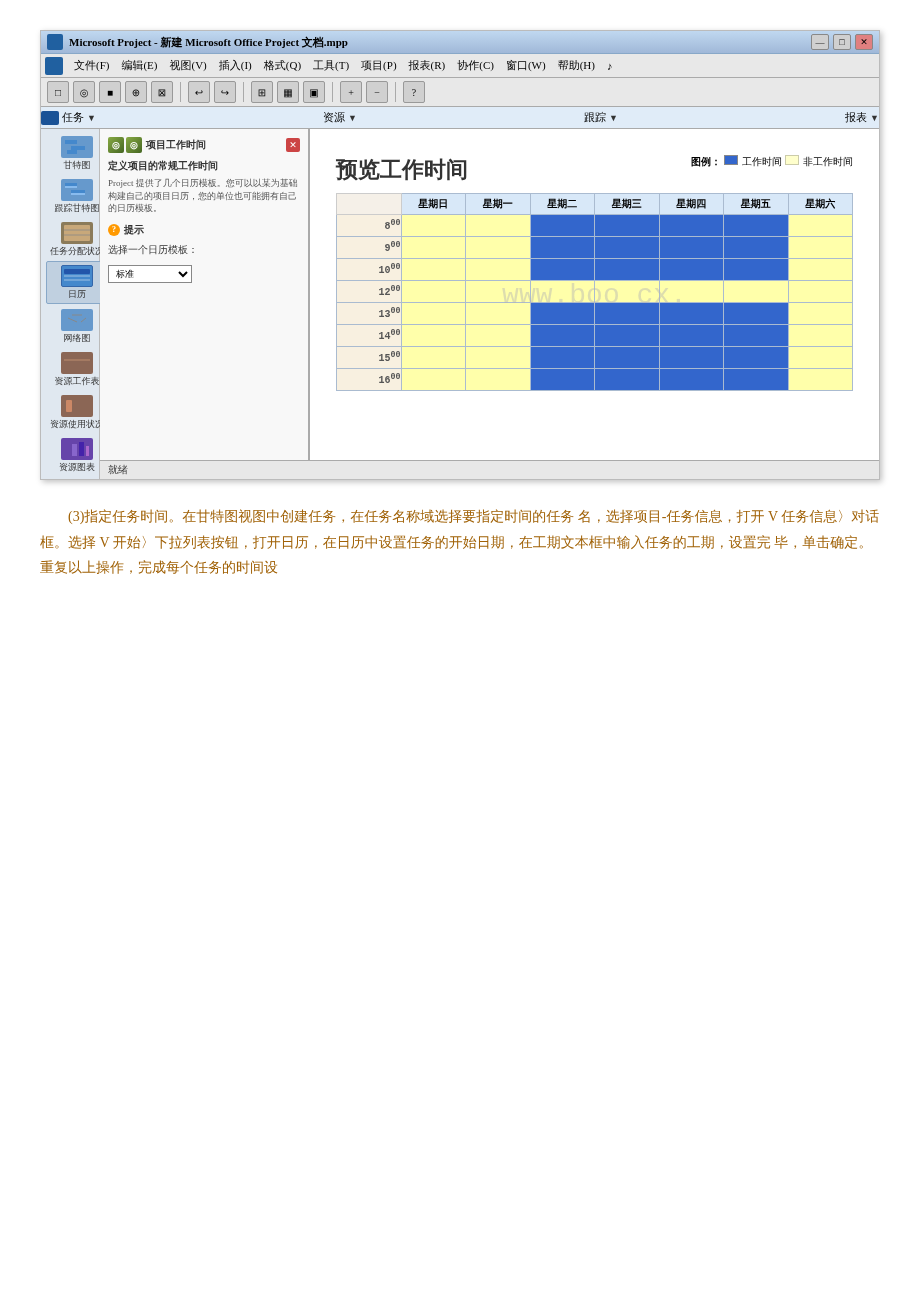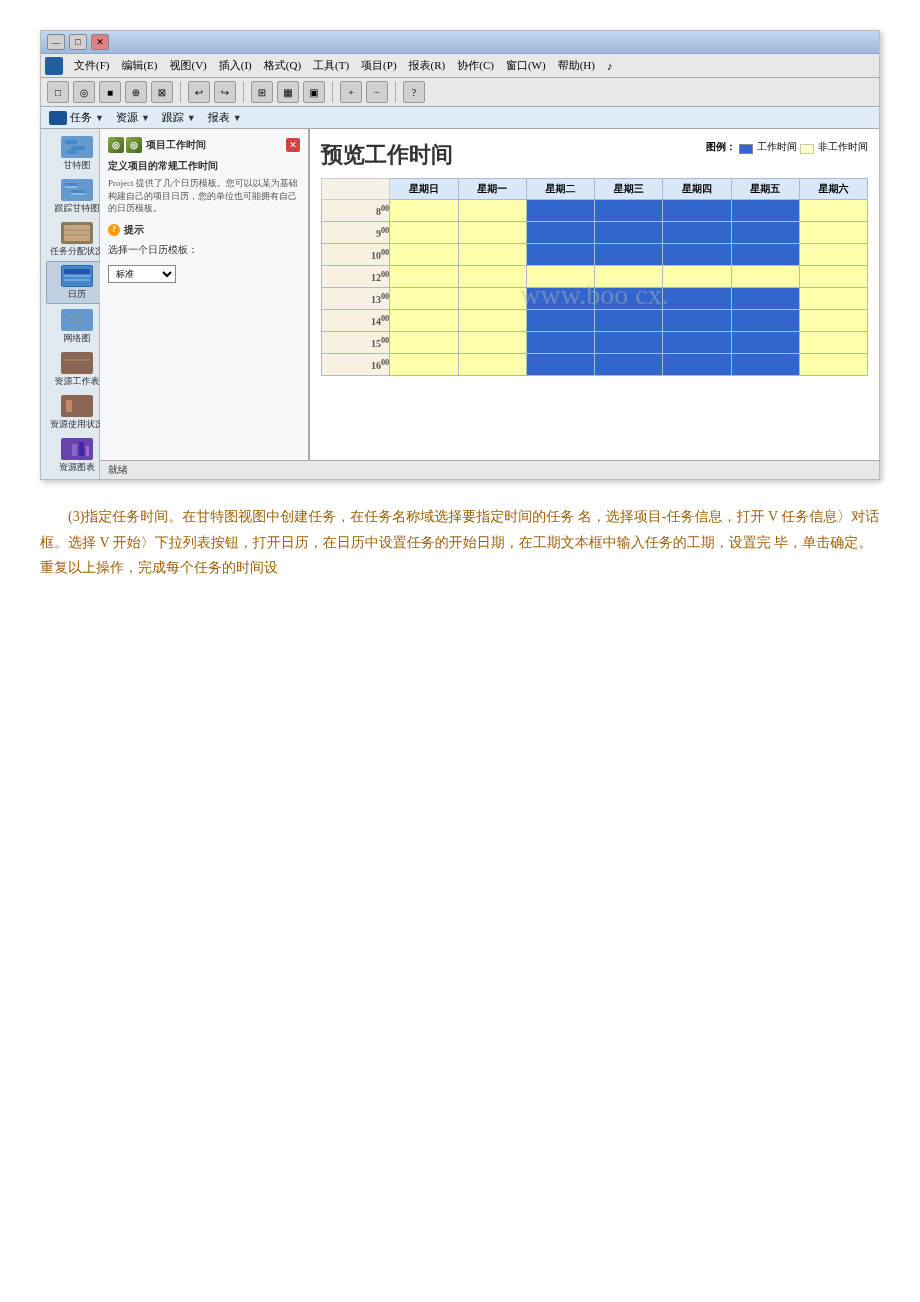"Microsoft Project - 新建 Microsoft" div.title-bar-left { html: none -> <div> <span></span> <span>Microsoft Project - 新建 Microsoft Office Project 文档.mpp</span> </div> }
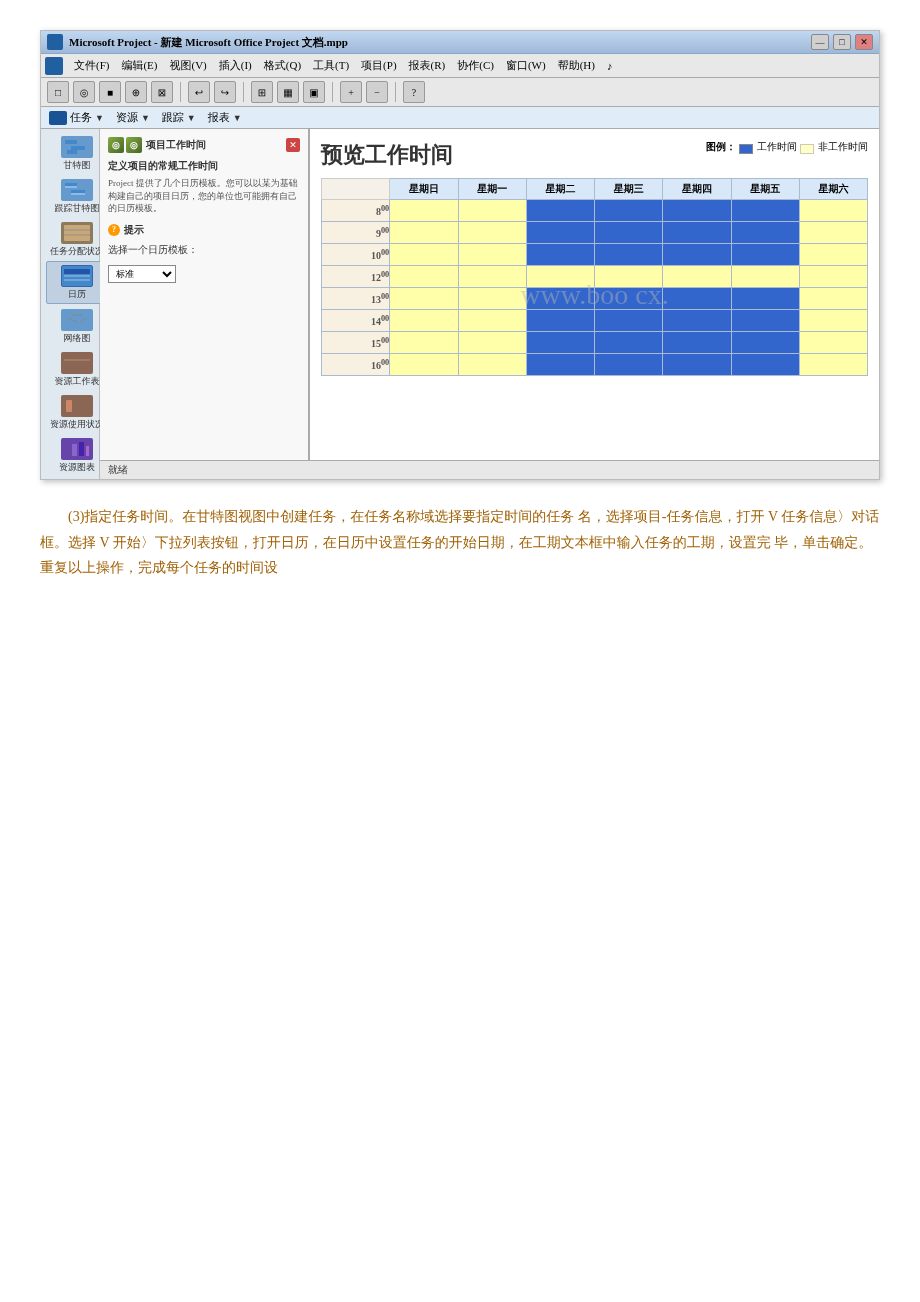"任务" .view-toolbar { justify-content: none -> space-between; padding: 3px 8px -> 3px 0 }
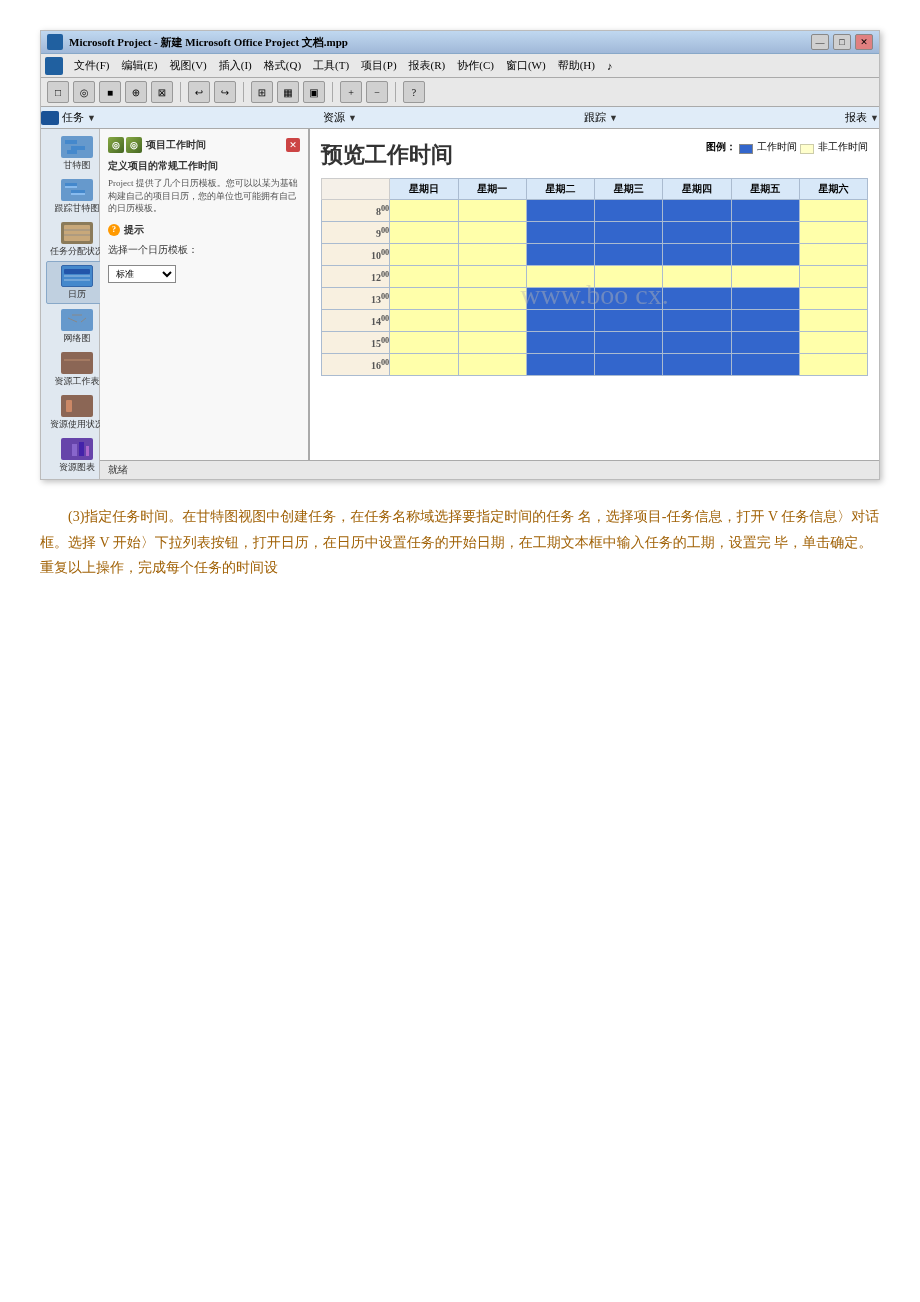"预览工作时间" .calendar-preview { font-family: none -> Liberation Mono, monospace; padding: 11px -> 26px }
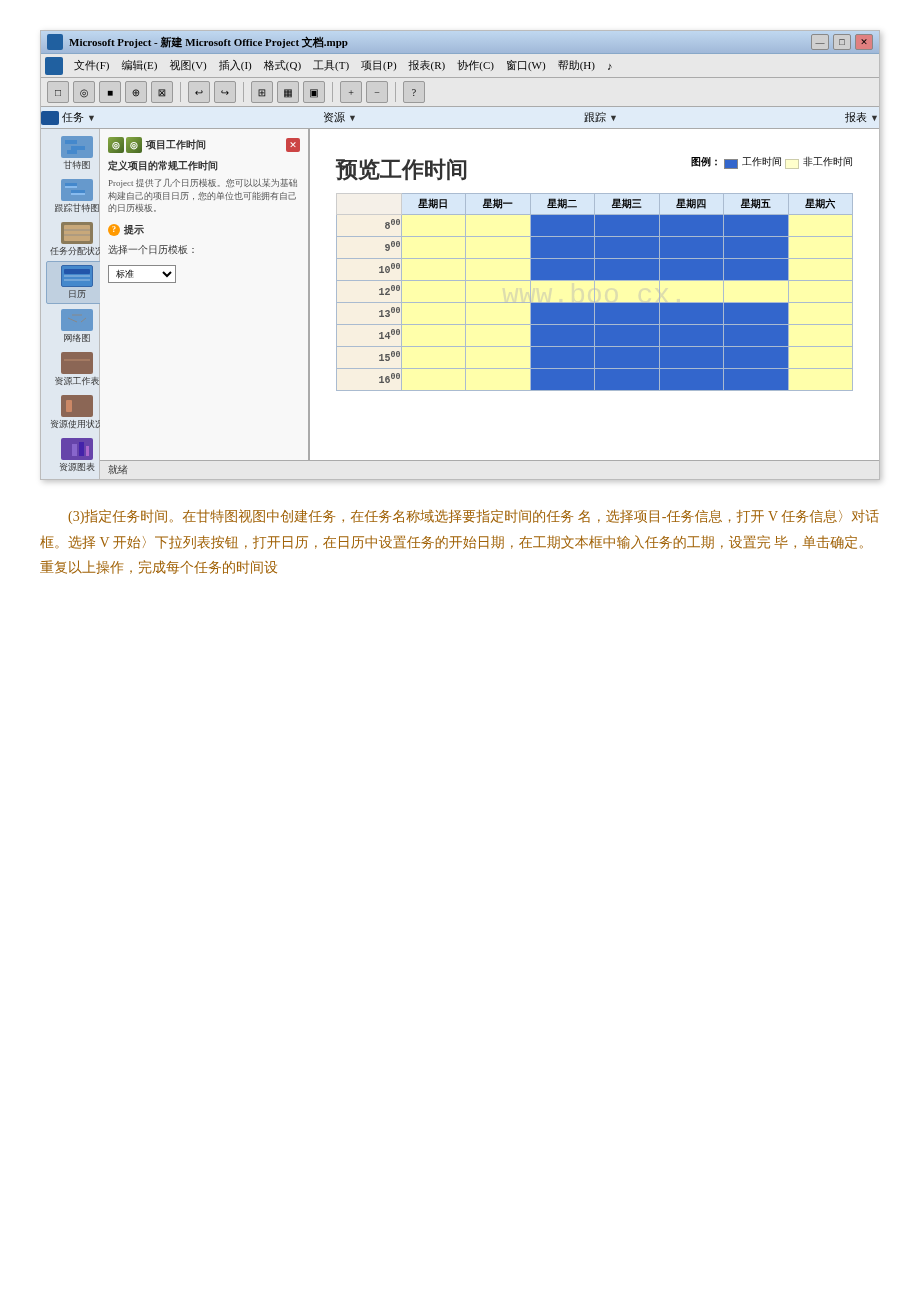"工作时间" .legend-row { align-items: flex-end -> flex-start }
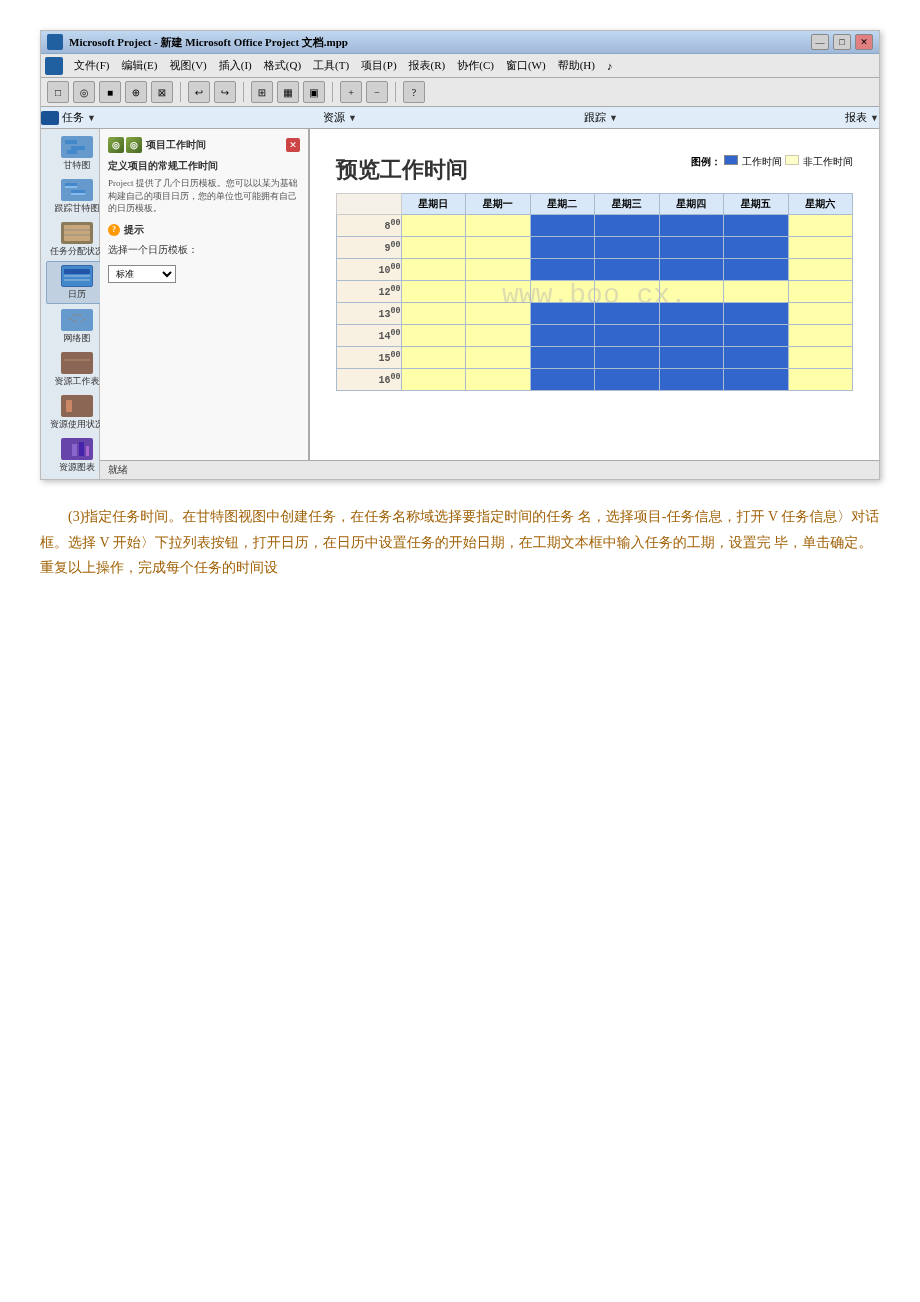"标准" .wizard-select { width: 68px -> 84px }
